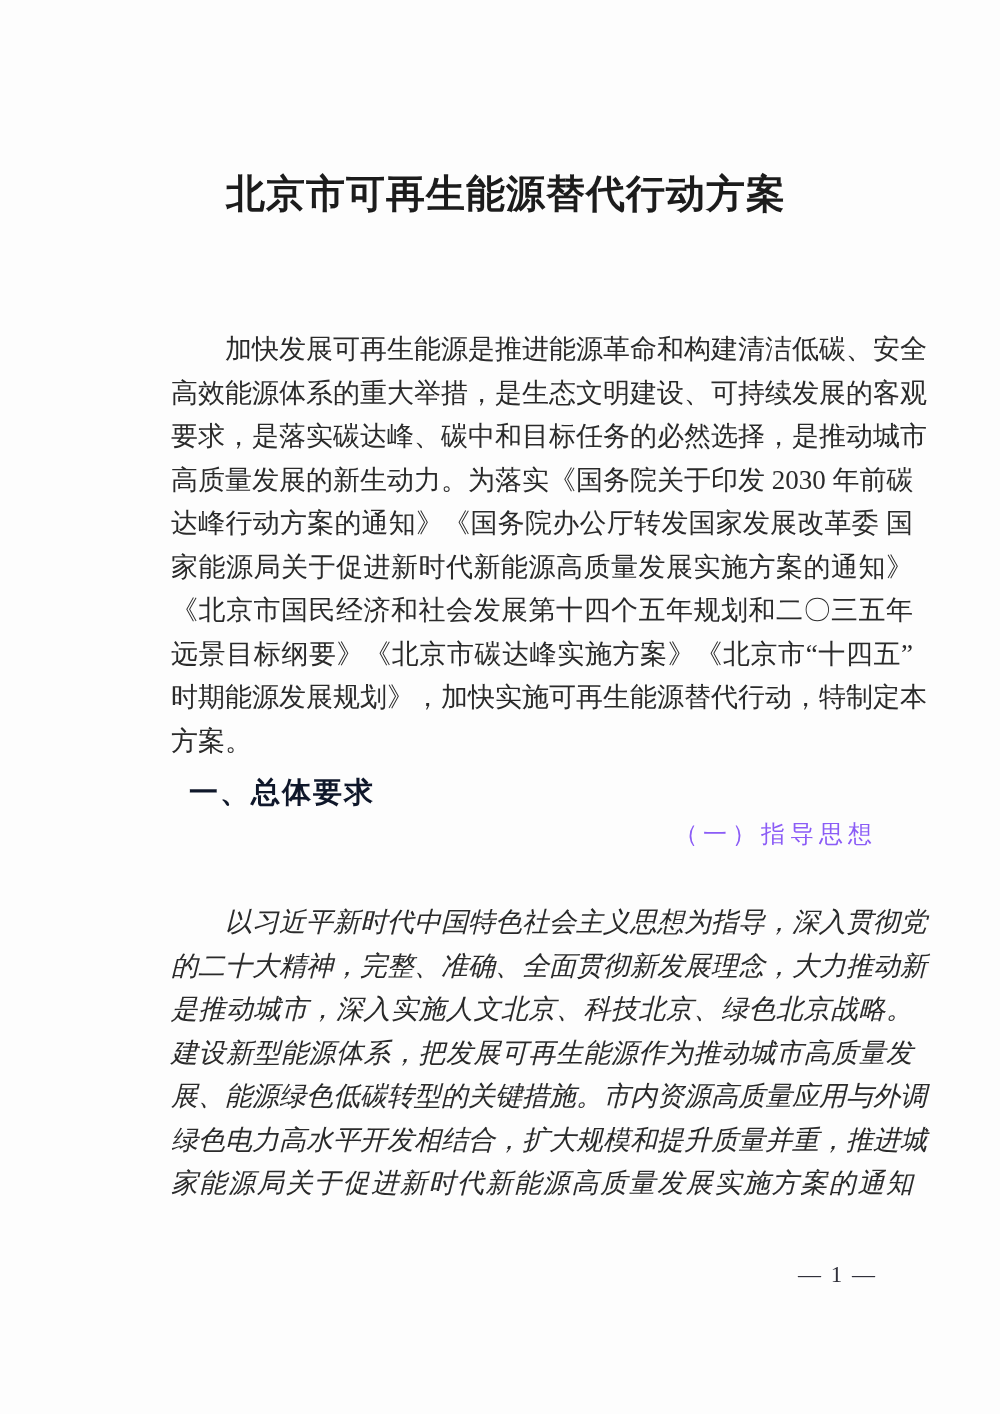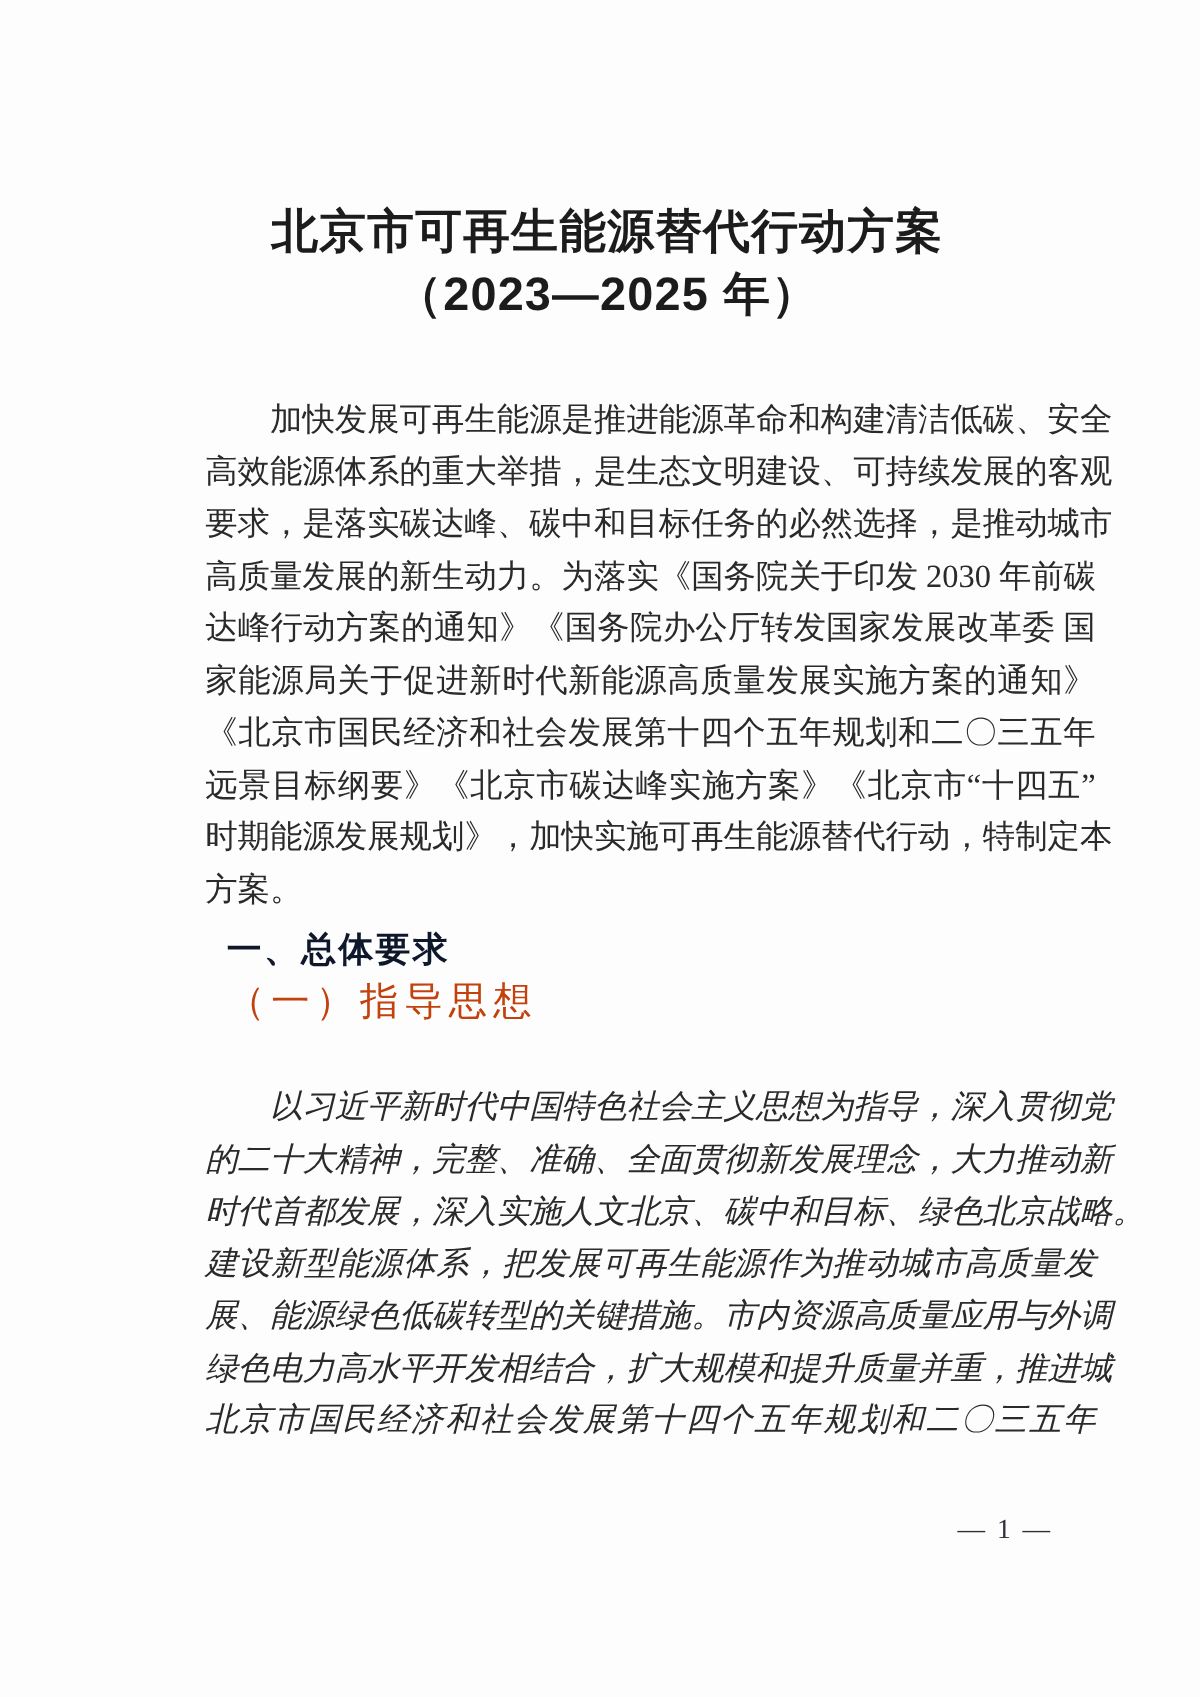"（2023—2025 年）" div { html: <div>（2023—2025 年）</div> -> none }
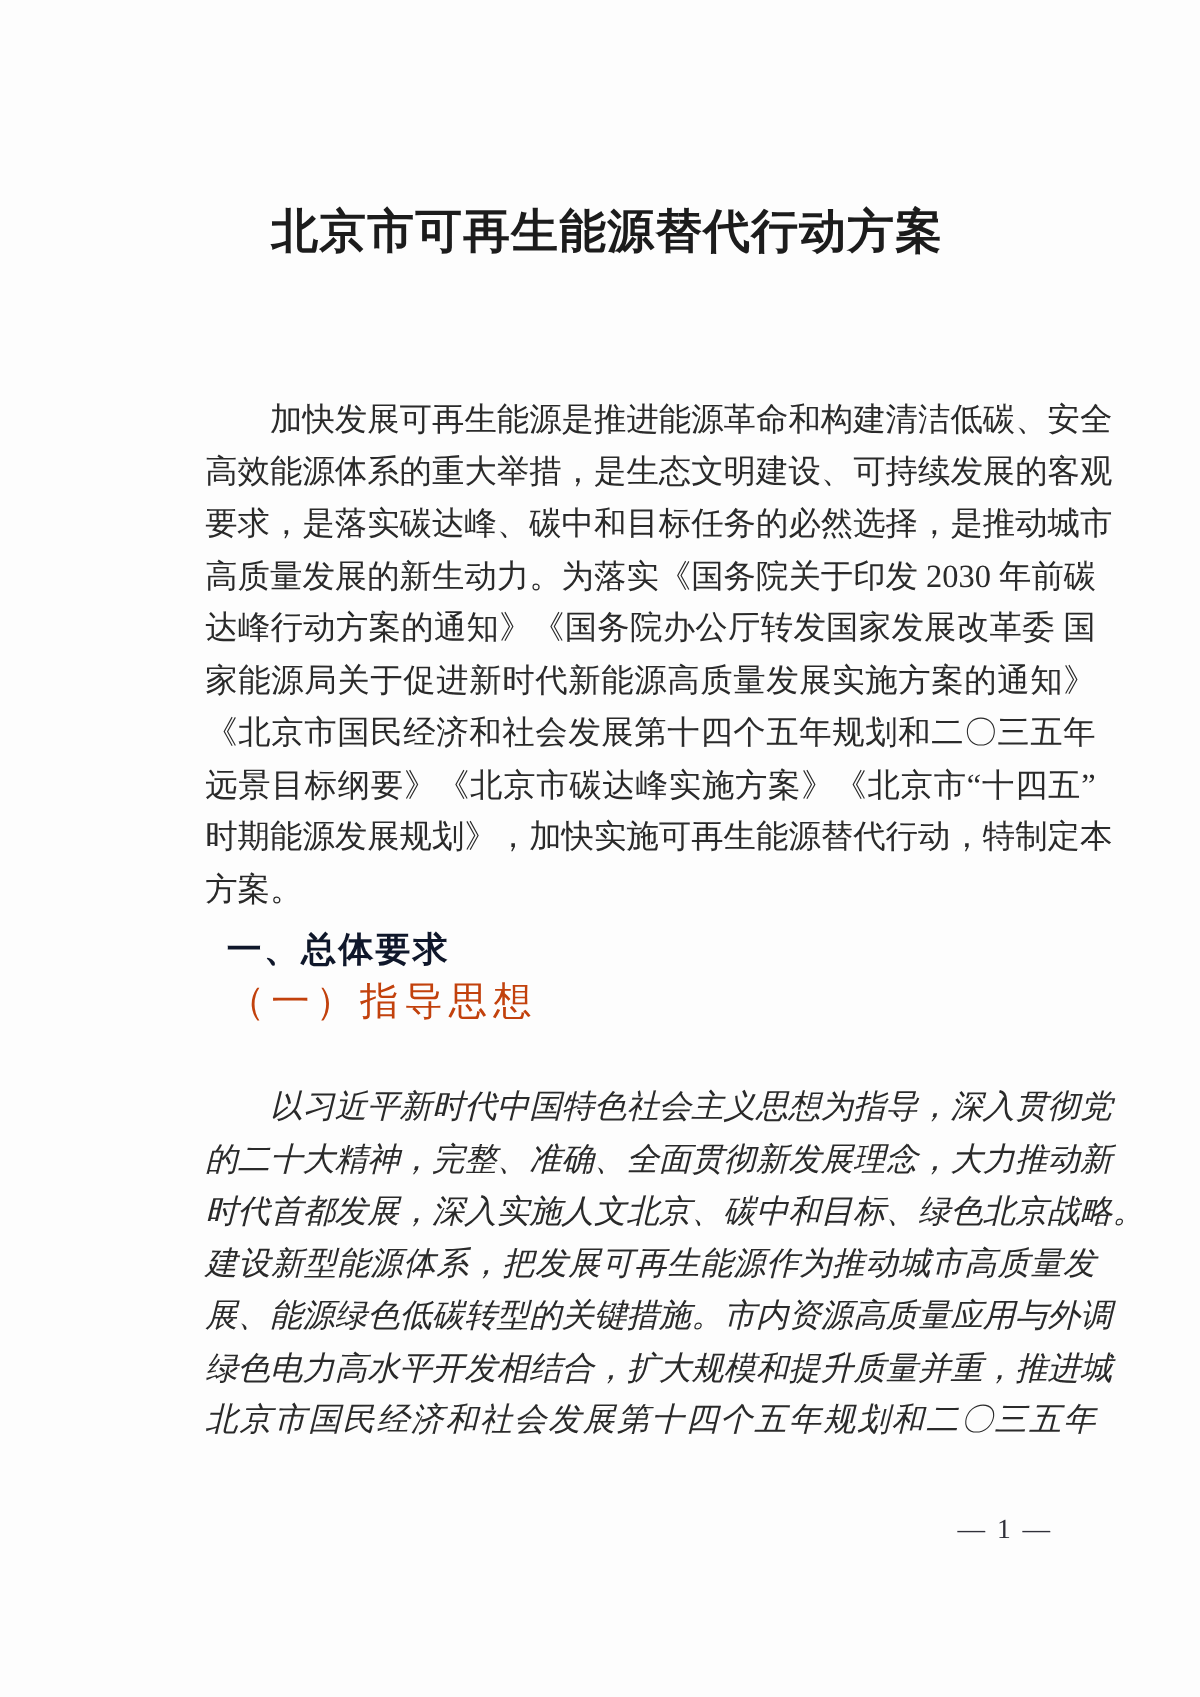"（一）指导思想" .heading-l2 { color: #c2410c -> #8b5cf6; font-size: 32px -> 24px; text-align: none -> right }
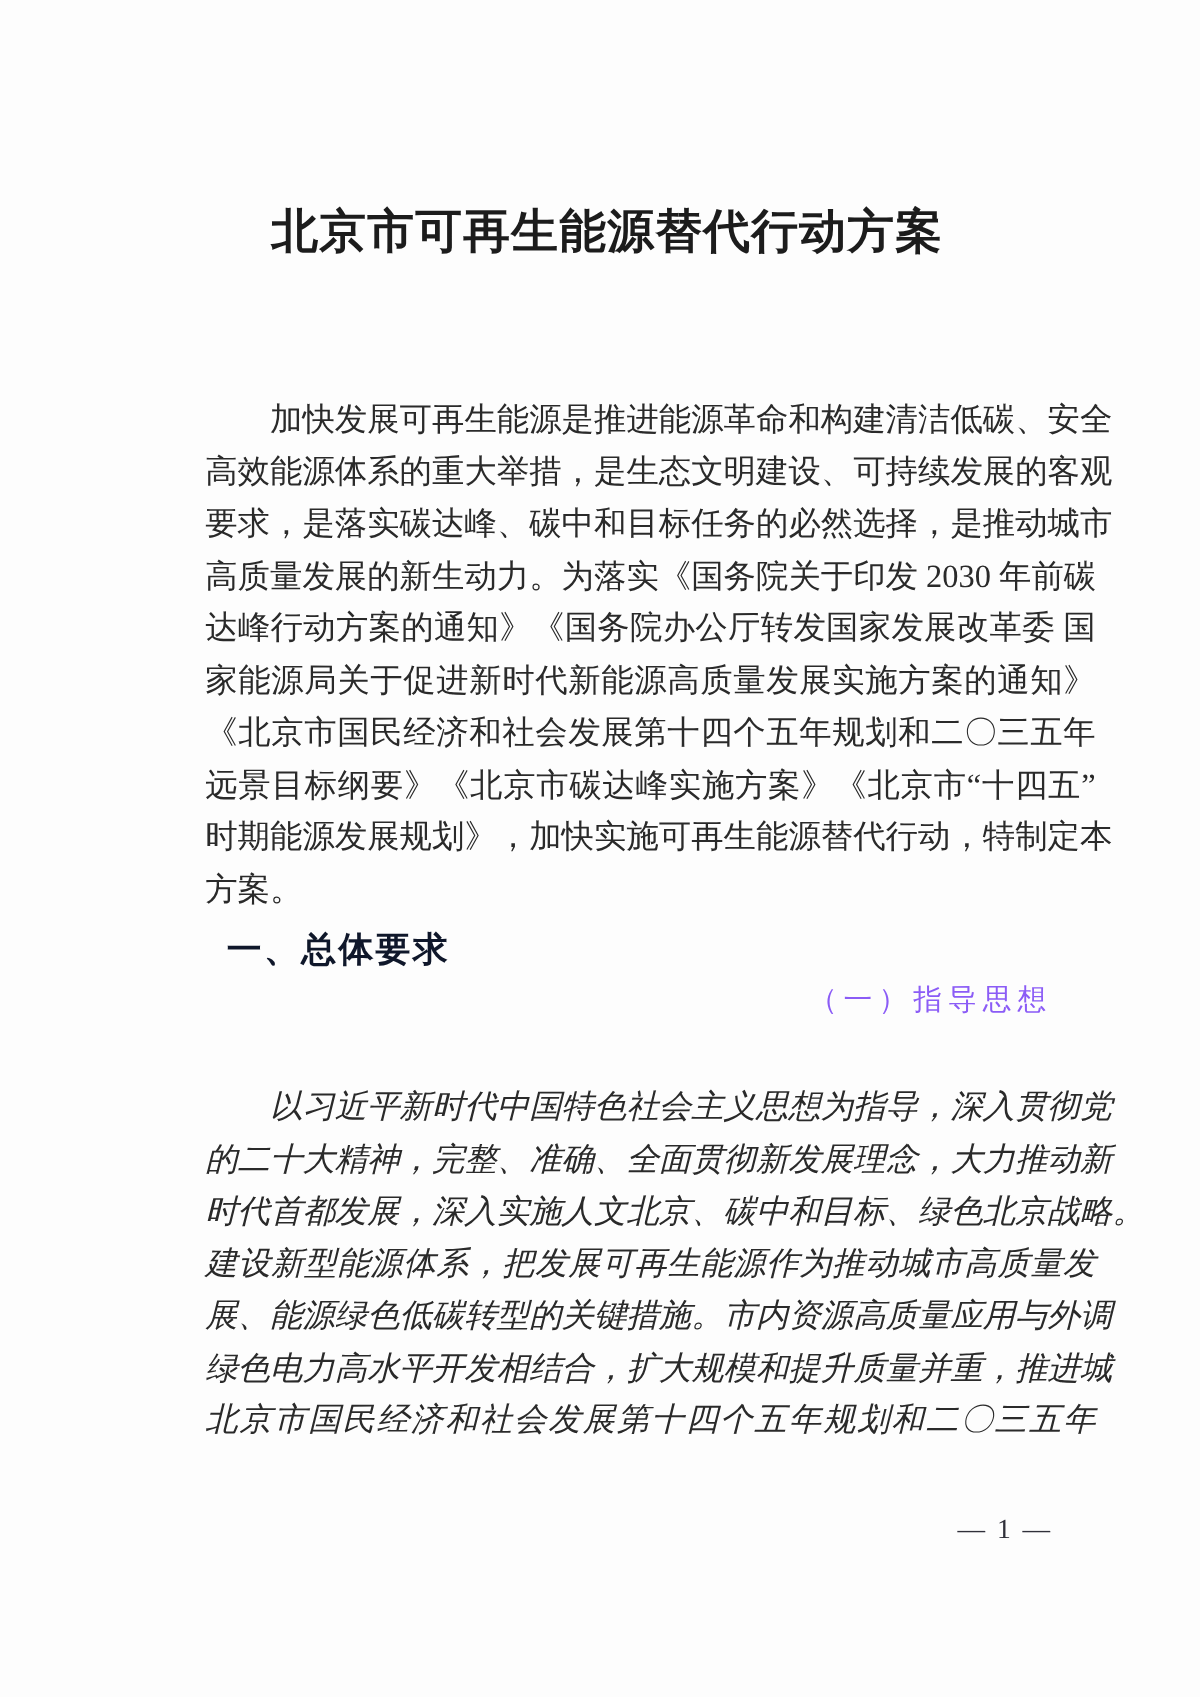"时代首都发展，深入实施人文北京、碳中和目标、绿色北京战略。" div.bodyline { text: 时代首都发展，深入实施人文北京、碳中和目标 -> 是推动城市，深入实施人文北京、科技北京 }
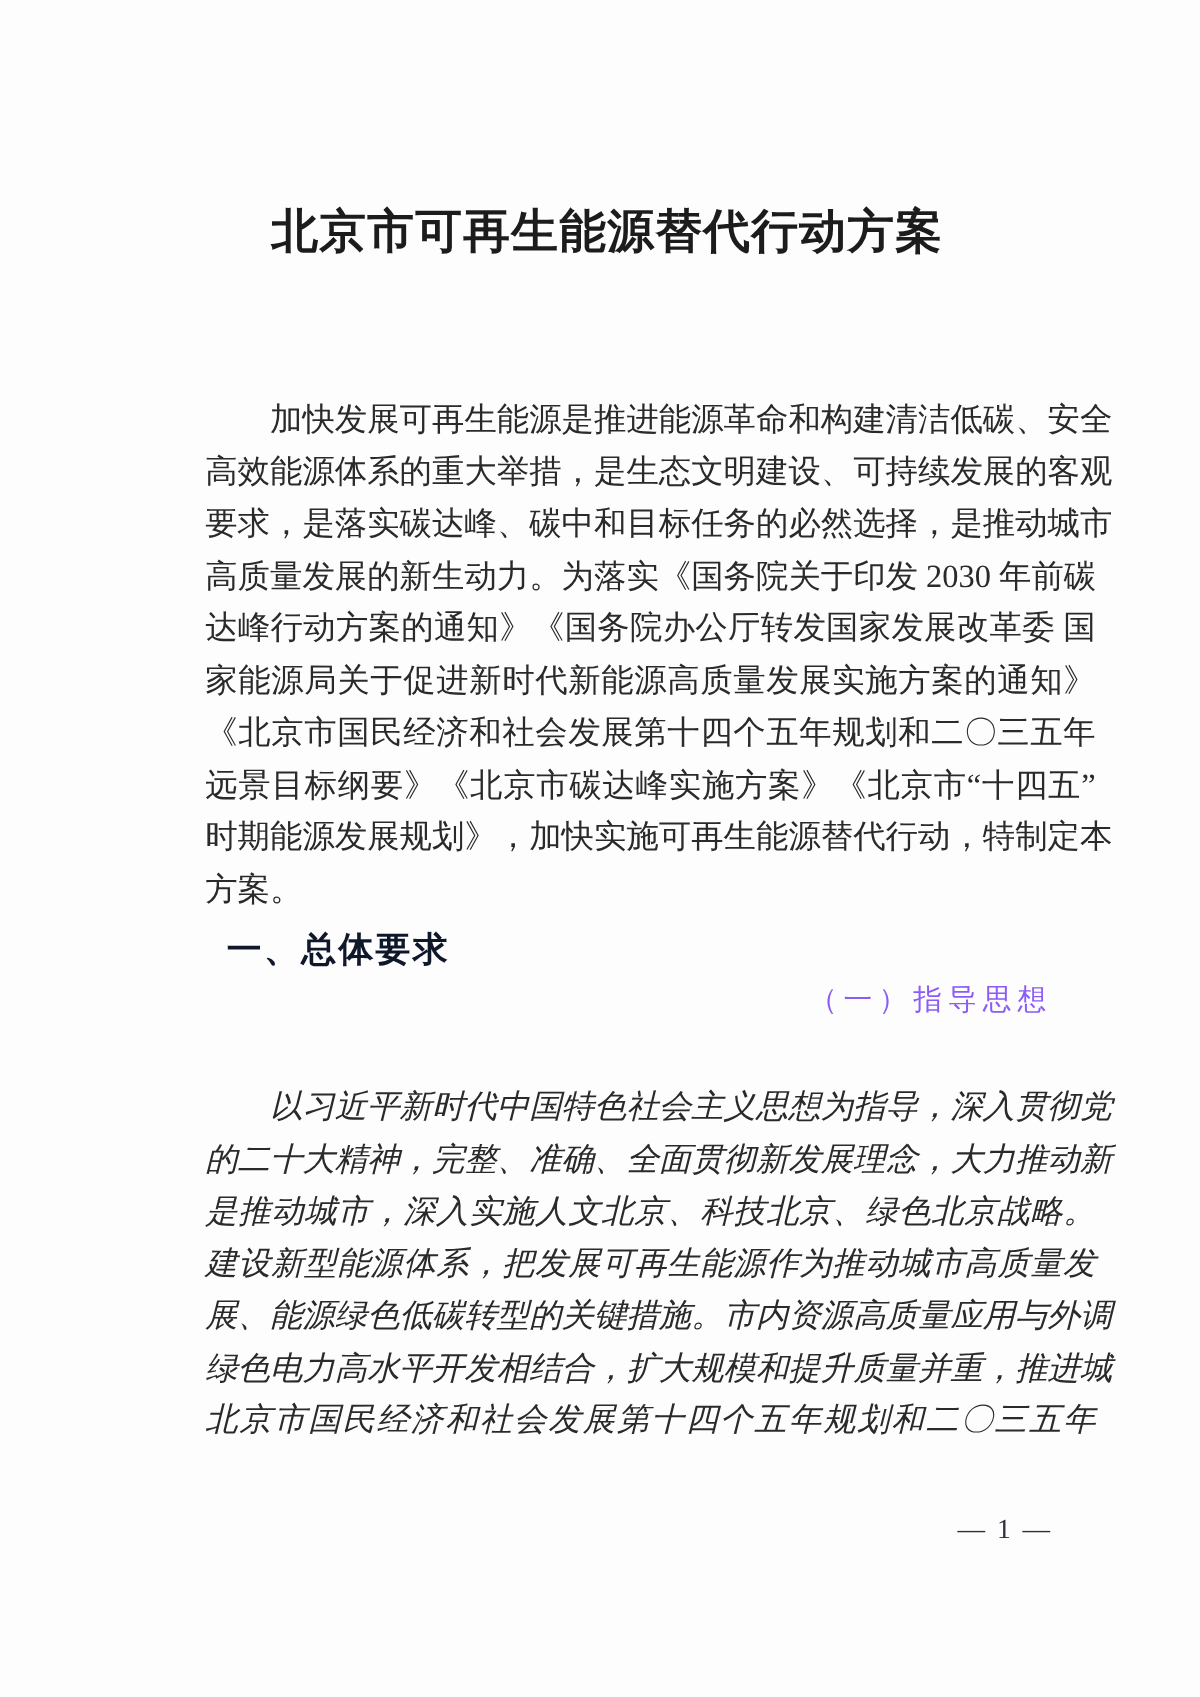"北京市国民经济和社会发展第十四个五年规划和二〇三五年" div.bodyline { text: 北京市国民经济和社会发展第十四个五年规划和二〇三五年 -> 家能源局关于促进新时代新能源高质量发展实施方案的通知 }
